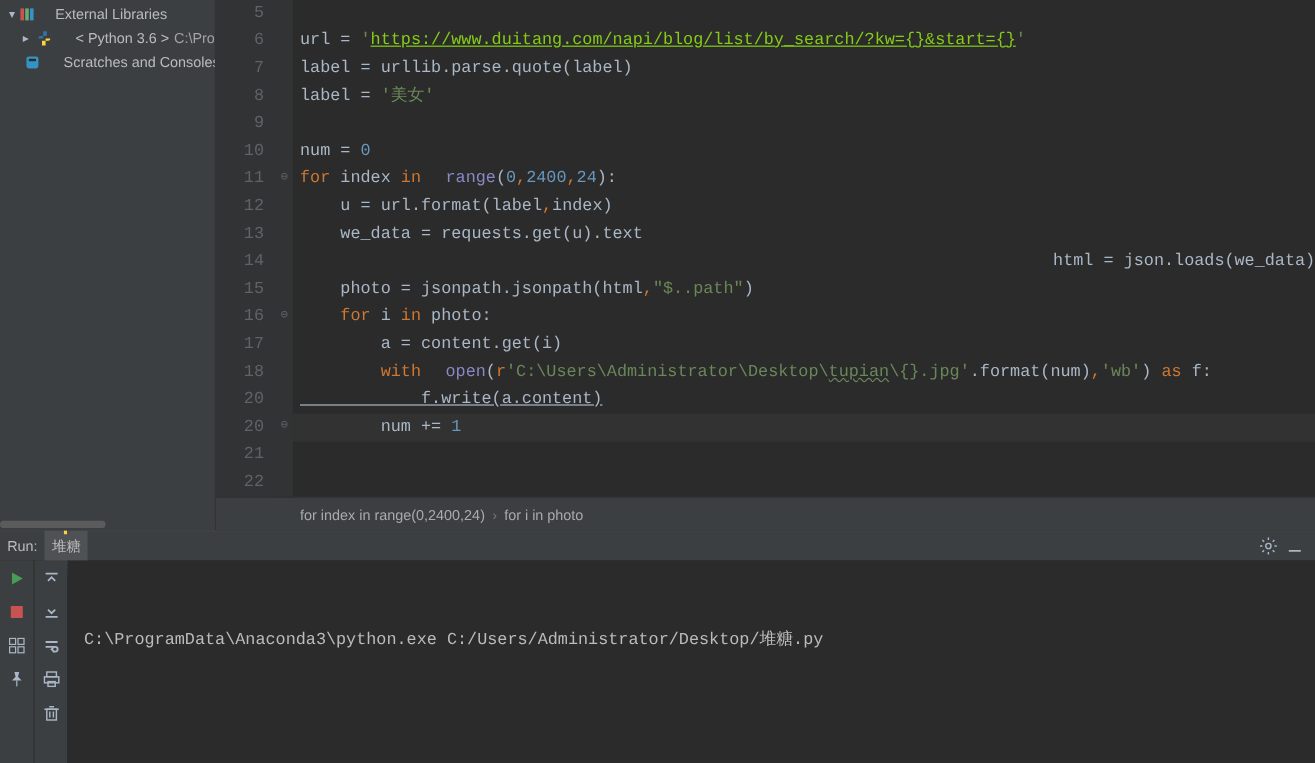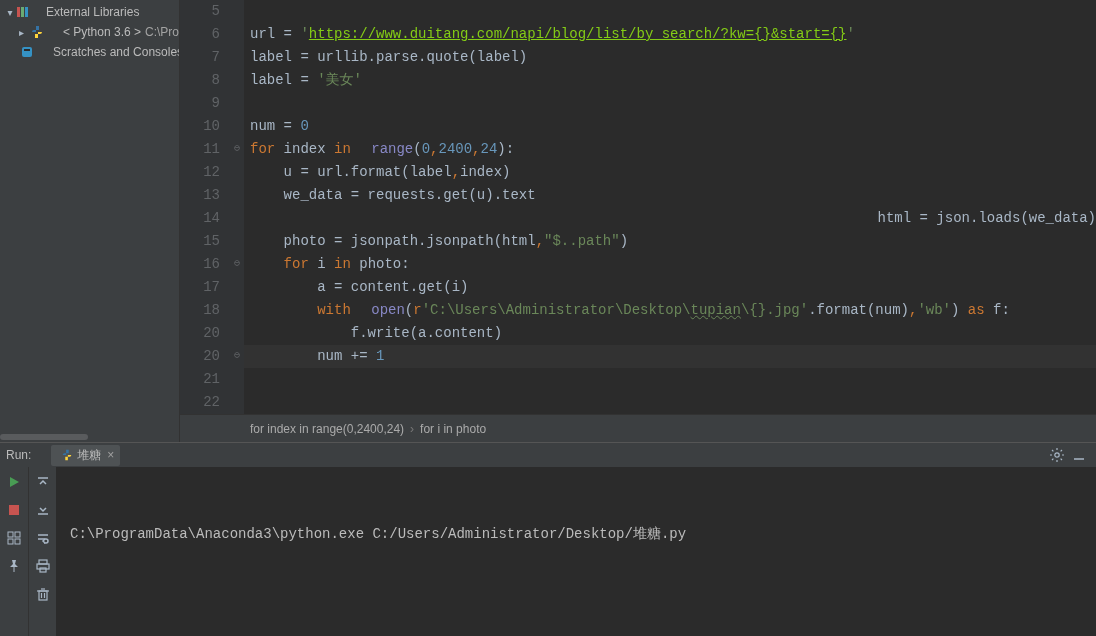"f.write(a.content)" div.line { text-decoration: none -> underline }
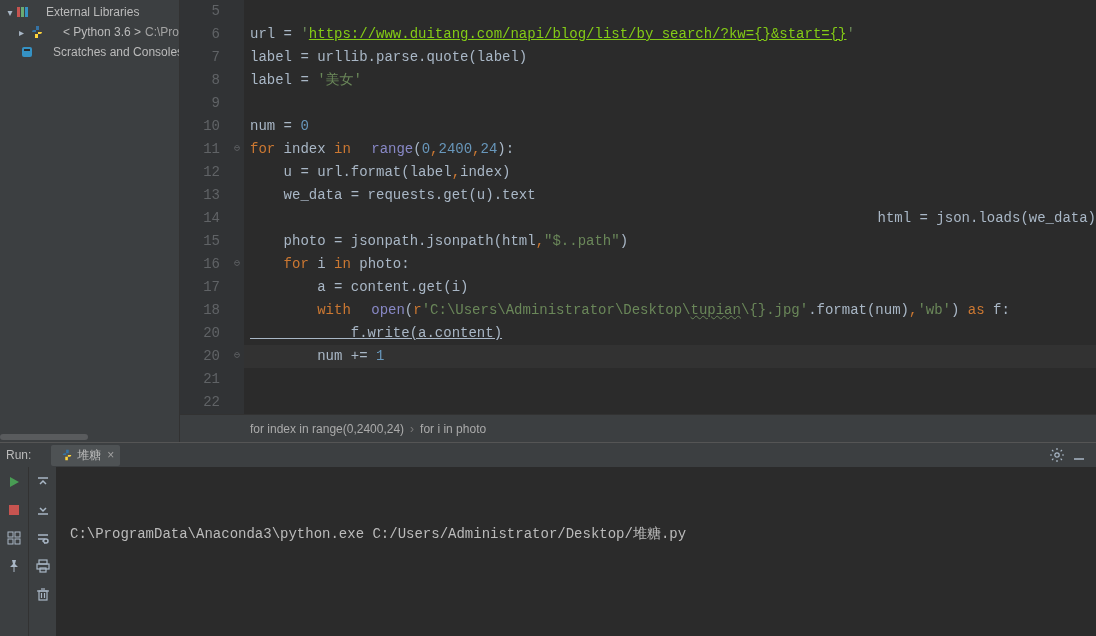"Run:" .run-header .title { margin-right: 20px -> 6px }
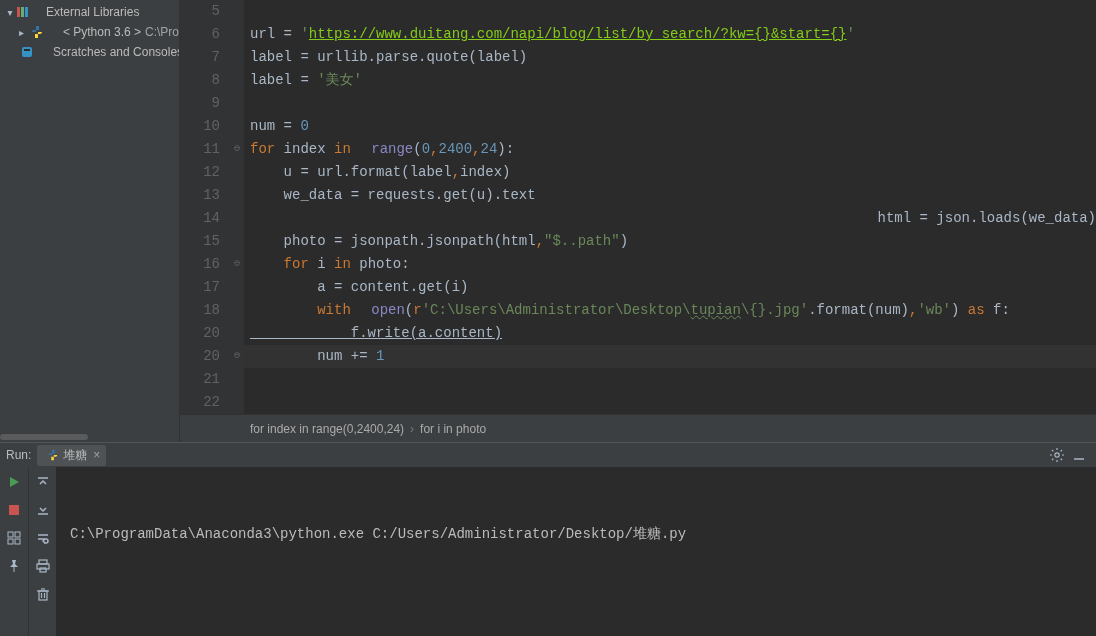"堆糖" .run-header .tab { flex-direction: none -> column }
